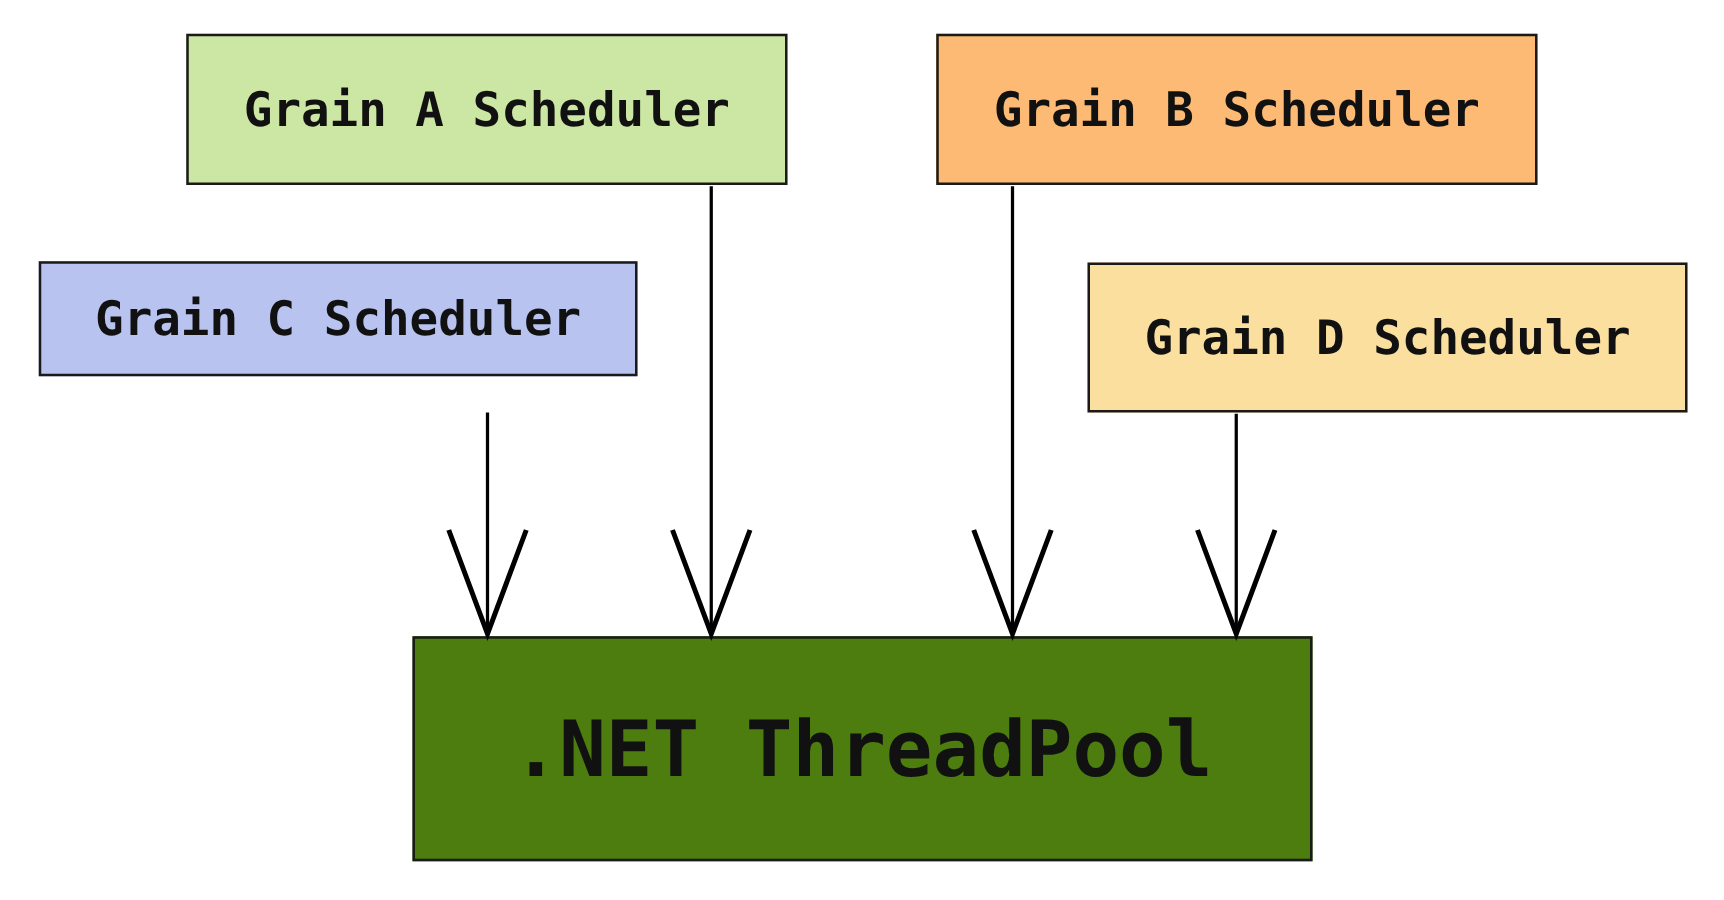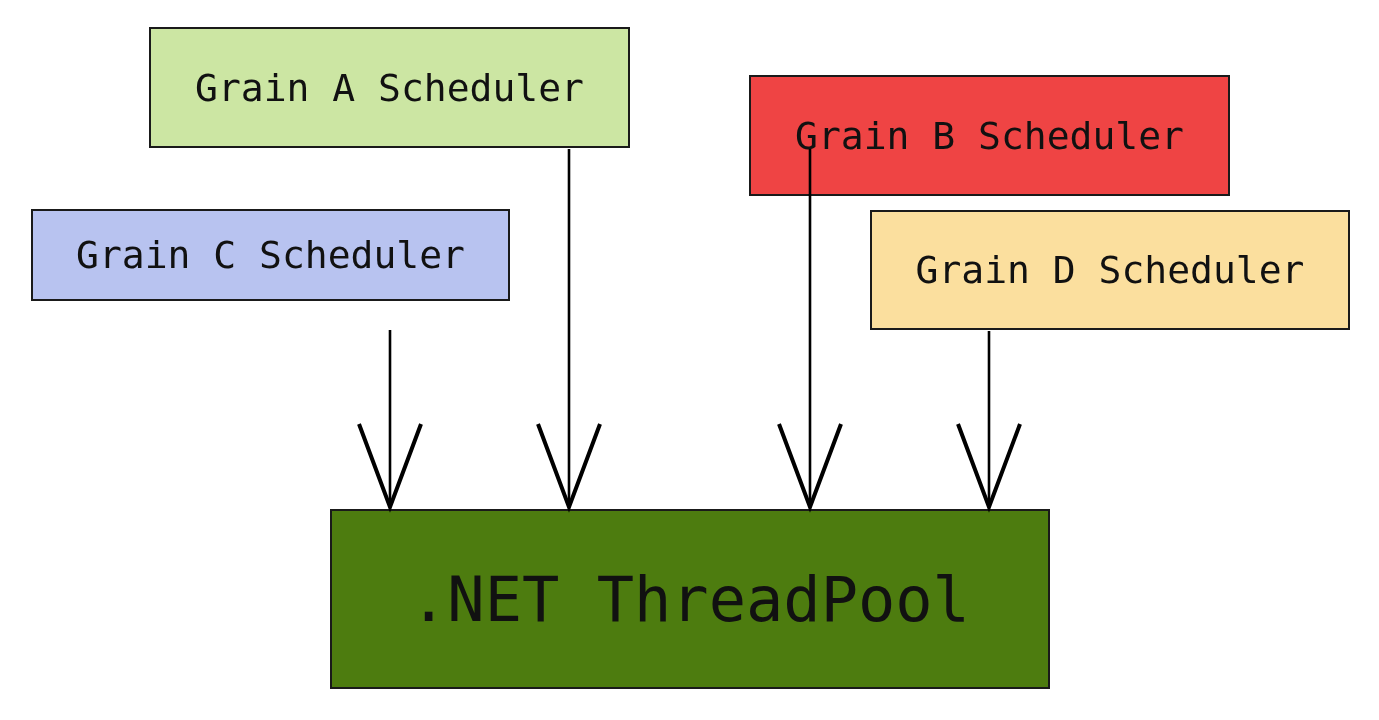"Grain A Scheduler" .canvas { font-weight: none -> bold }
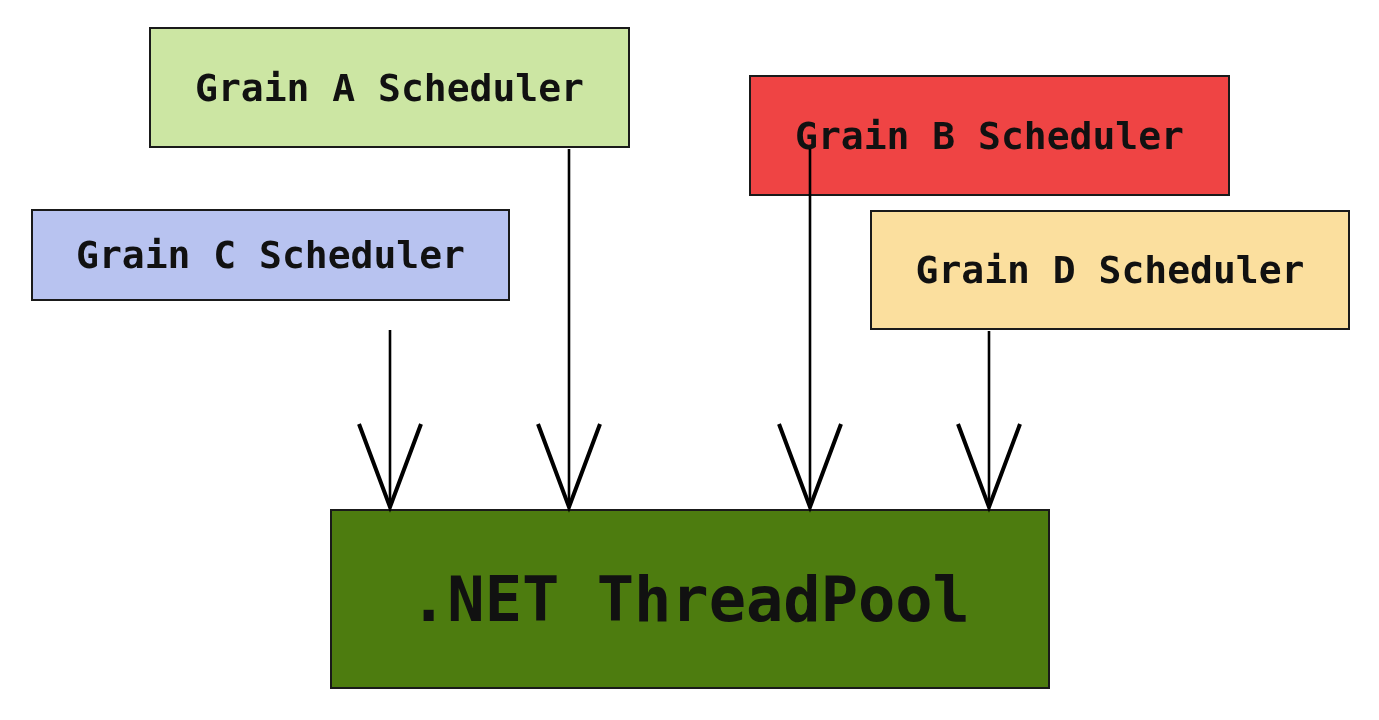"Grain B Scheduler" div.node { background: #ef4444 -> #fdba74; margin-top: 48px -> none }
